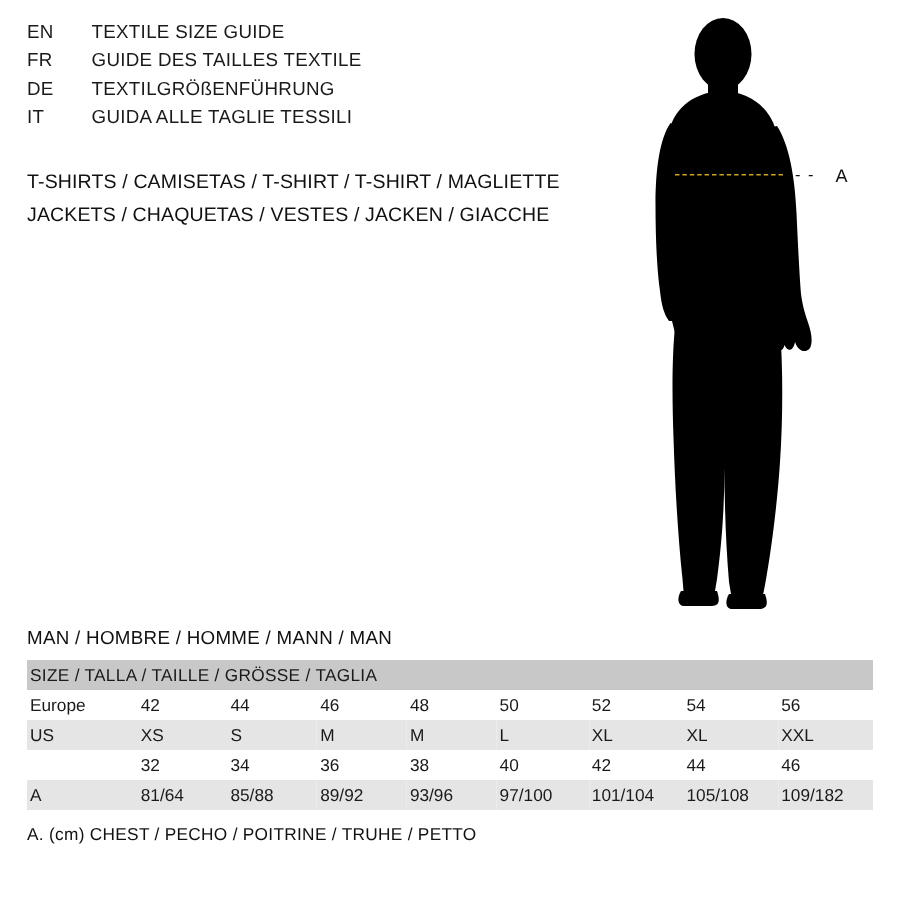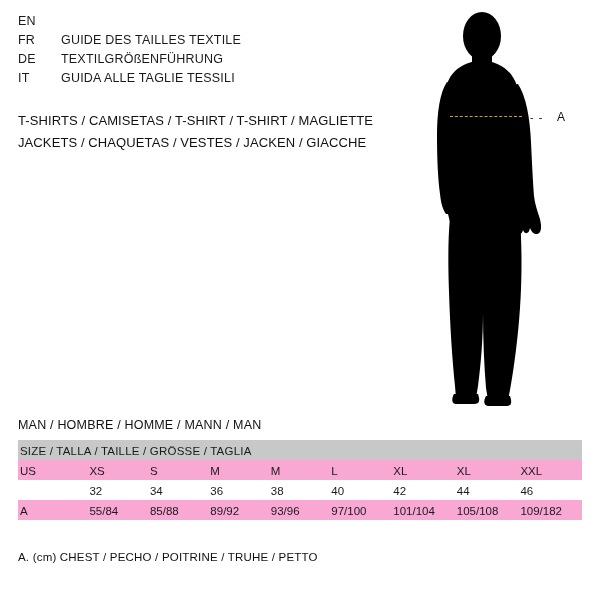"TEXTILE SIZE GUIDE" span.lang-text { html: none -> <span>TEXTILE SIZE GUIDE</span> }
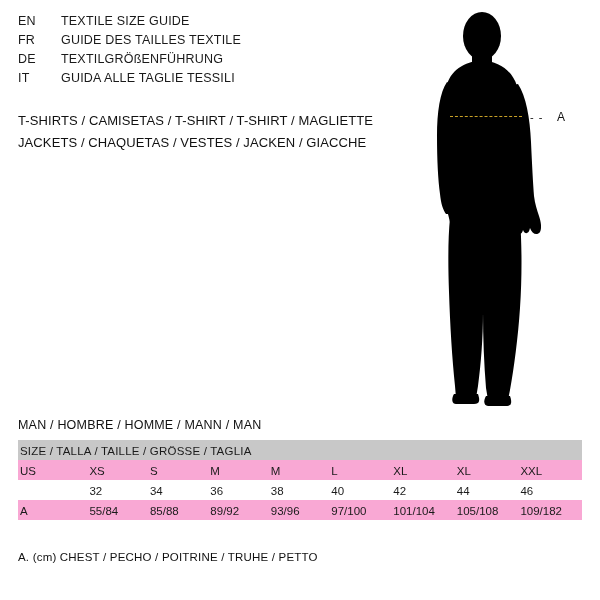"Europe" tr.plain { html: none -> <tr> <td>Europe</td> <td>42</td> <td>44</td> <td>46</td> <td>48</td> <td>50</td> <td>52</td> <td>54</td> <td>56</td> </tr> }
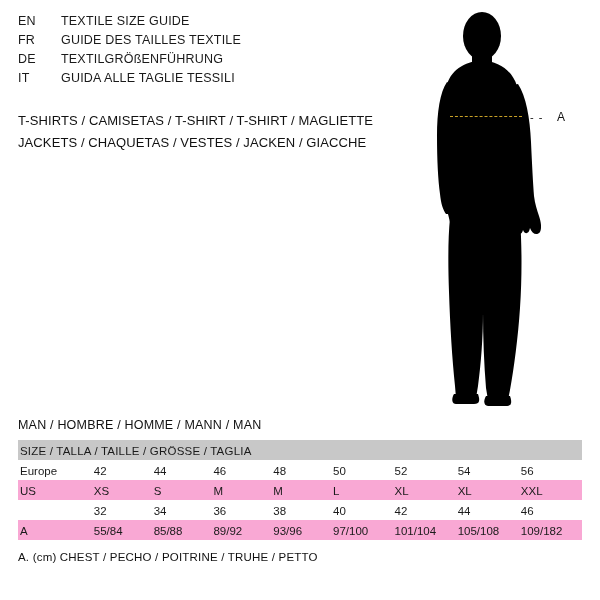"US" tr.shade td { background: #f9a8d4 -> #e5e5e5 }
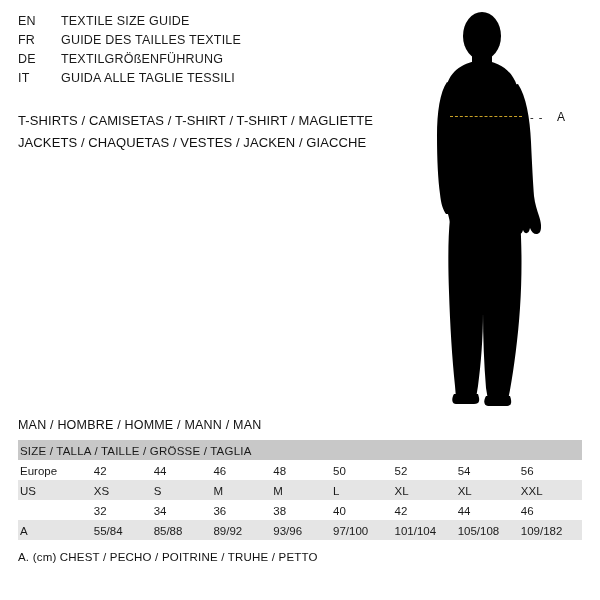"55/84" td.val { text: 55/84 -> 81/64 }
